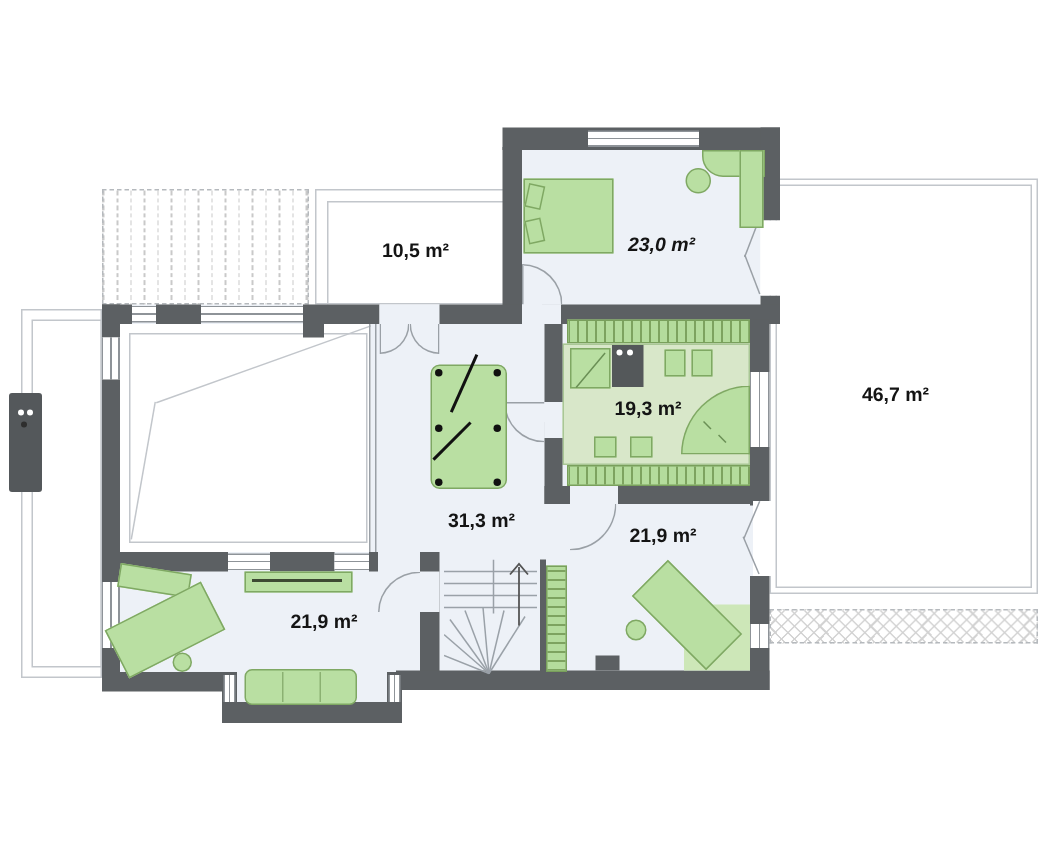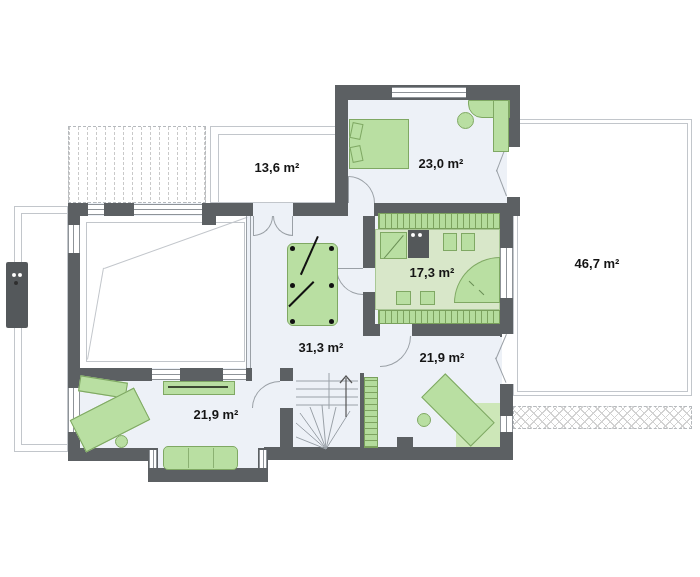"13,6 m²" div.label { text: 13,6 -> 10,5 }
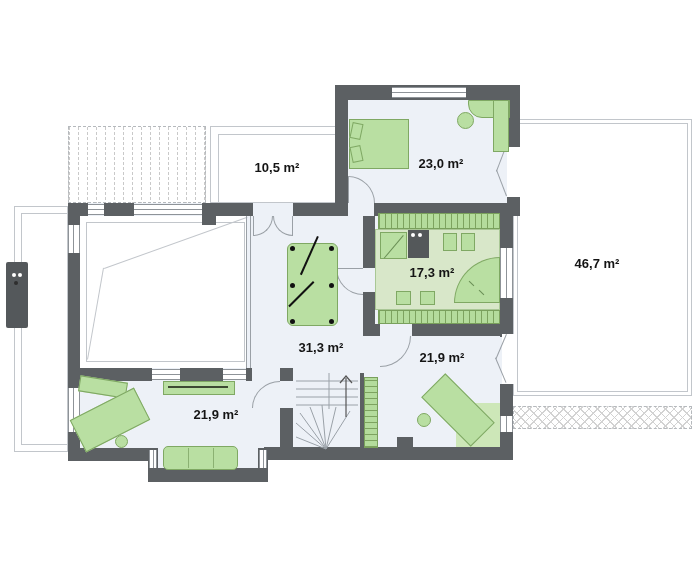"23,0 m²" div.label { font-style: none -> italic }
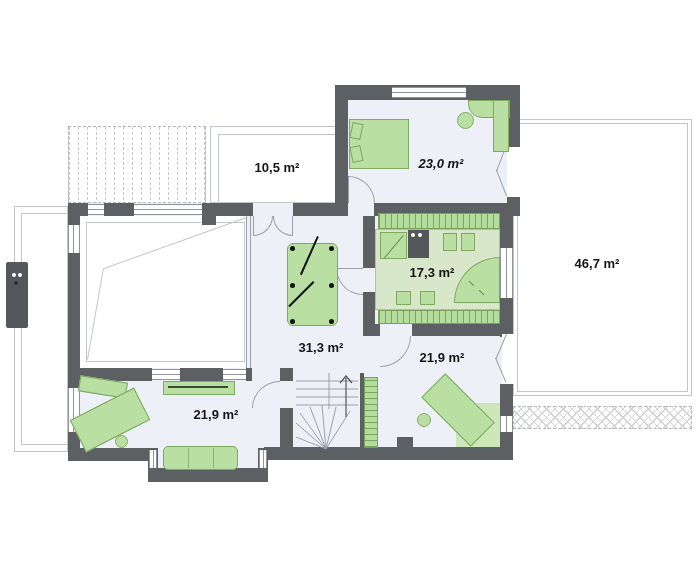"17,3 m²" div.label { text: 17,3 -> 19,3 }
